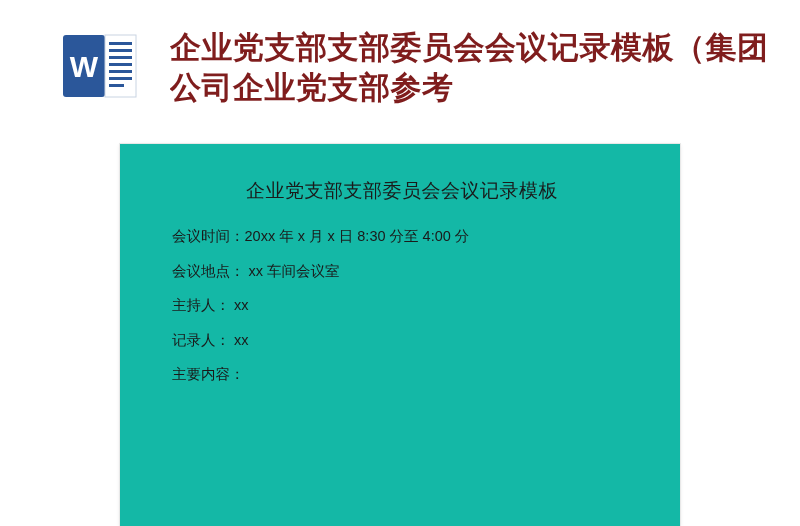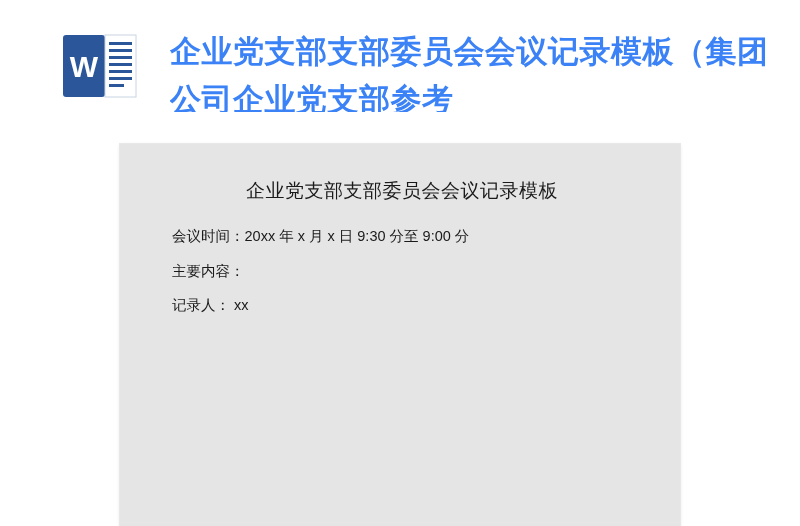"企业党支部支部委员会会议记录模板（集团公司企业党支部参考" .header-title { color: #3b82f6 -> #7f1d1d; line-height: 48px -> 40px }
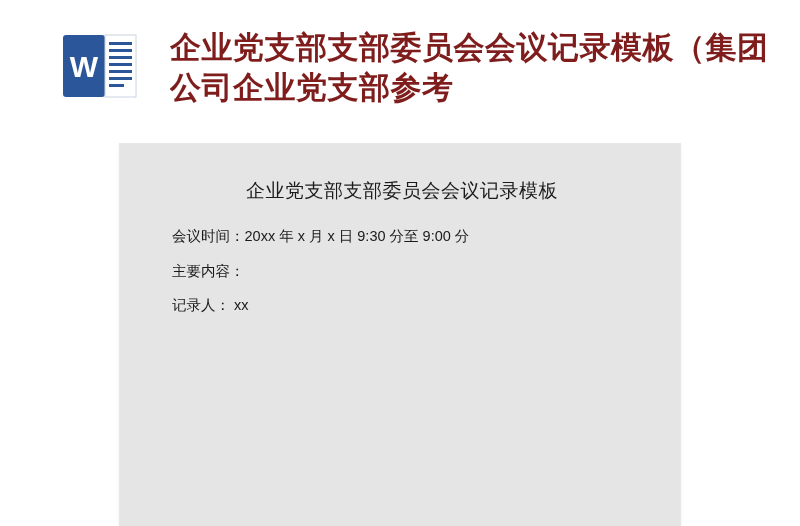"企业党支部支部委员会会议记录模板" .sheet { background: #e5e5e5 -> #14b8a6 }
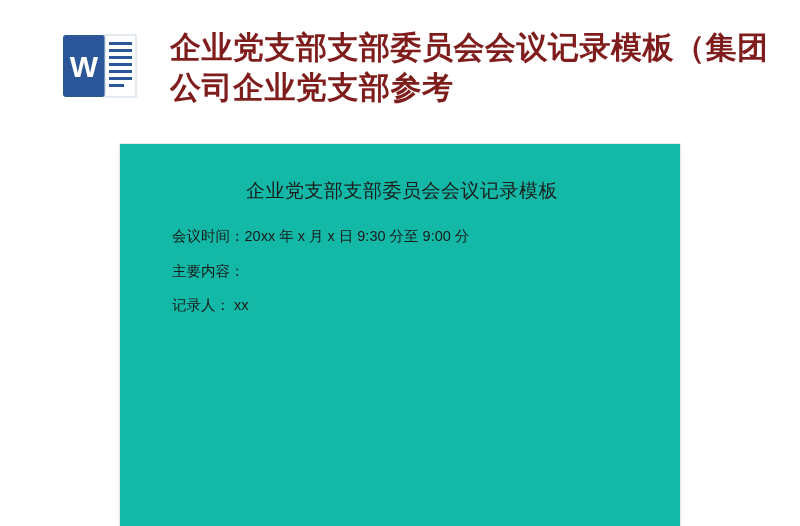"会议时间：20xx 年 x 月 x" p.doc-line { text: 9:30 分至 9:00 -> 8:30 分至 4:00 }
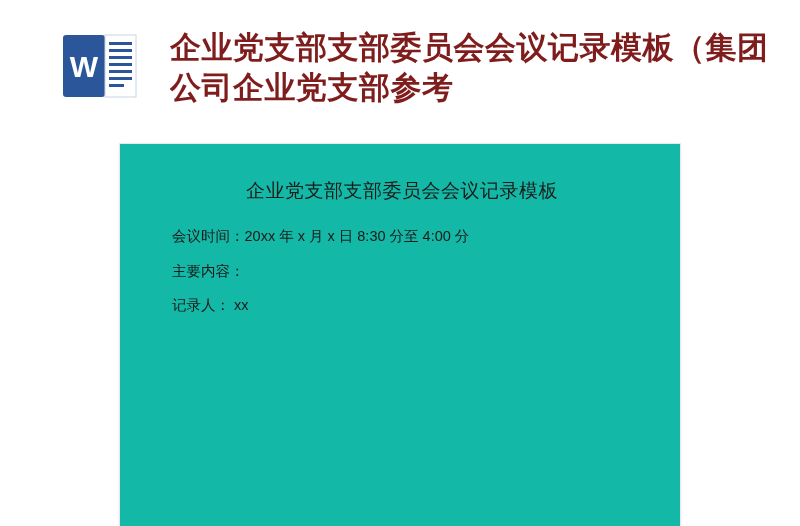"会议地点： xx 车间会议室" p.doc-line { html: none -> <p>会议地点： xx 车间会议室</p> }
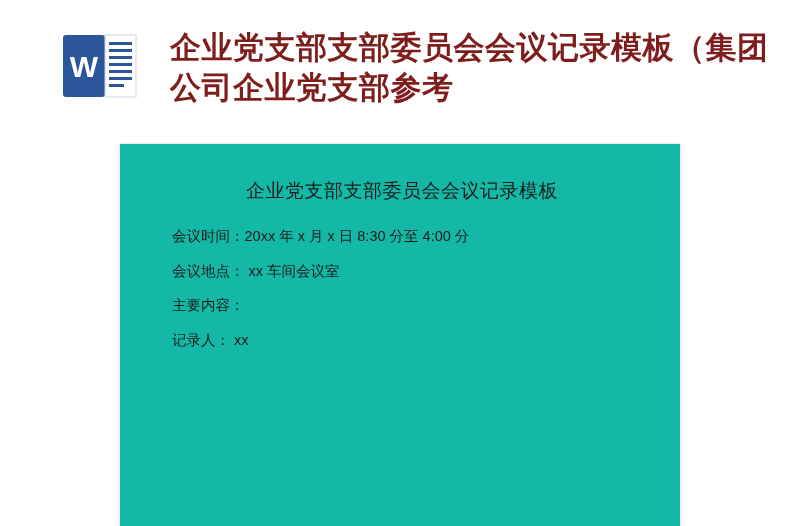"主持人： xx" p.doc-line { html: none -> <p>主持人： xx</p> }
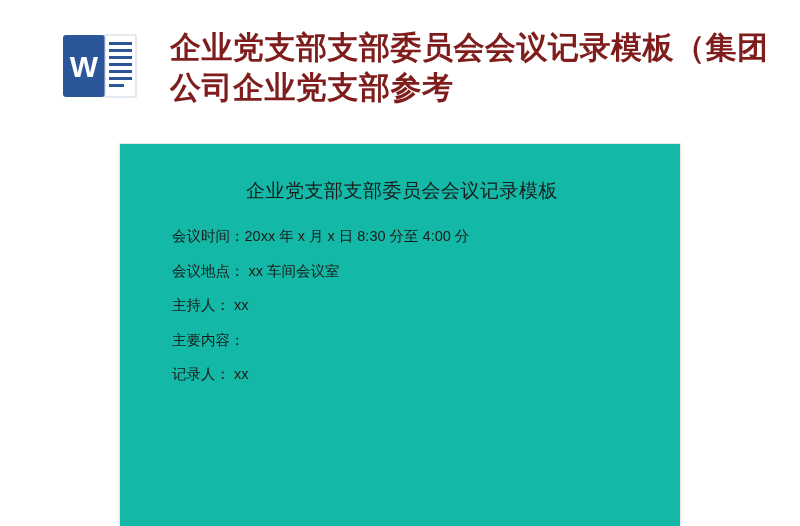"主要内容：" p.doc-line { order: before "记录人： xx" -> after "记录人： xx" }
